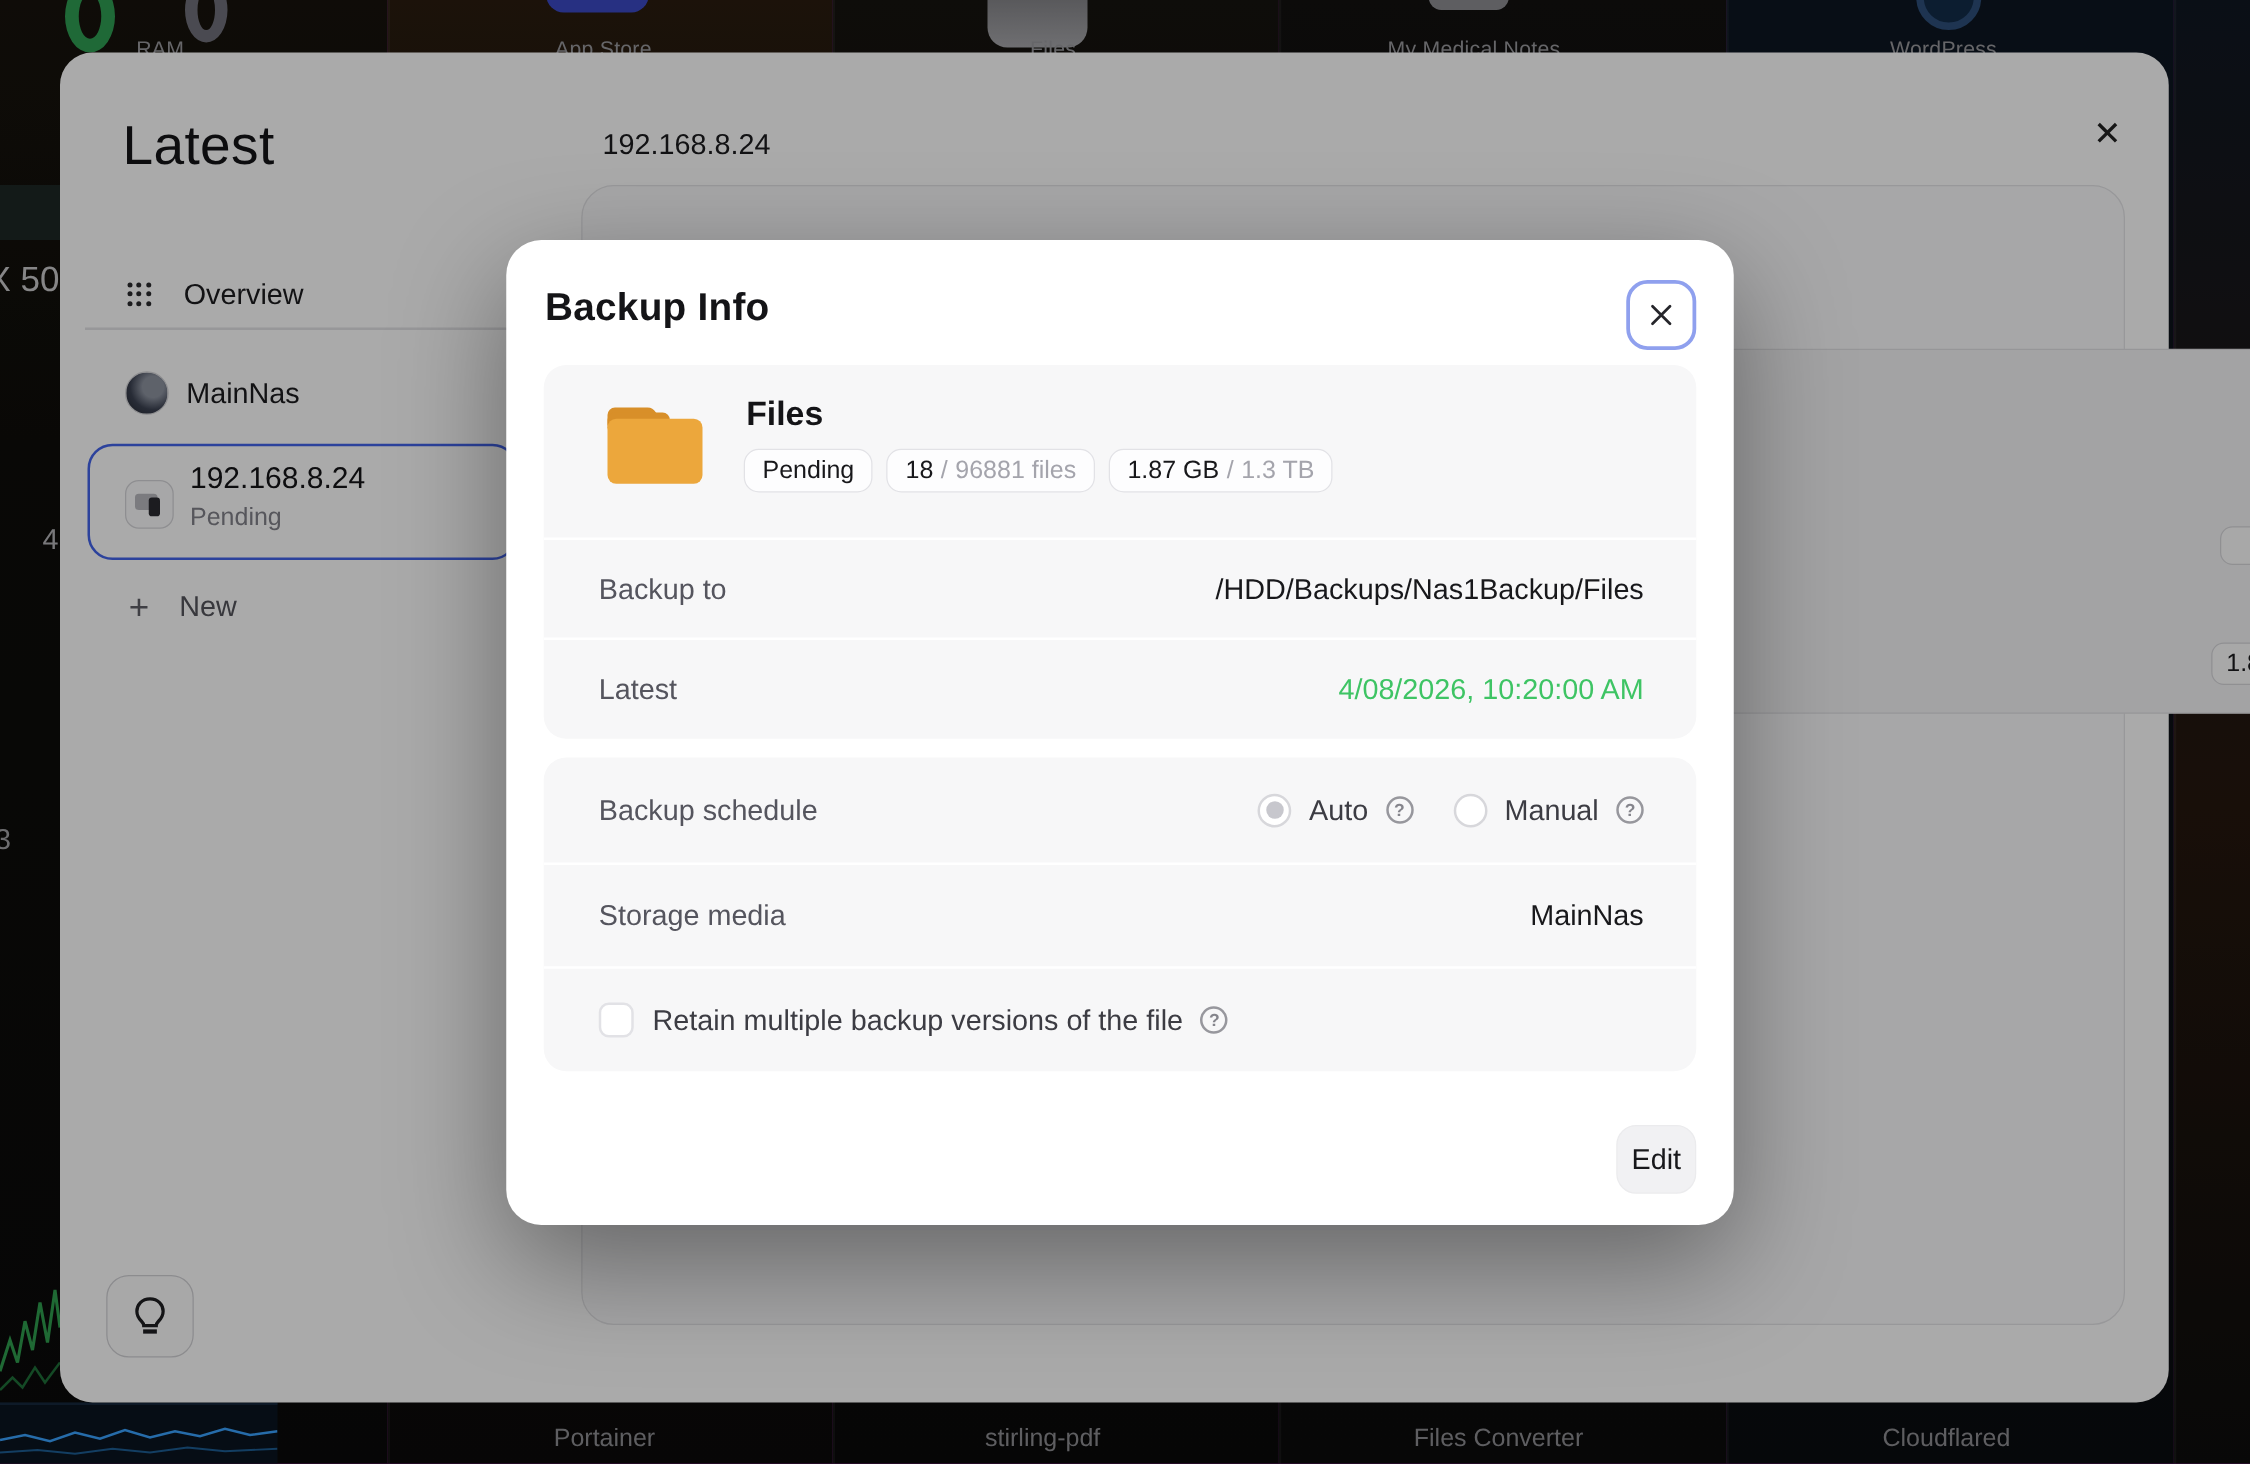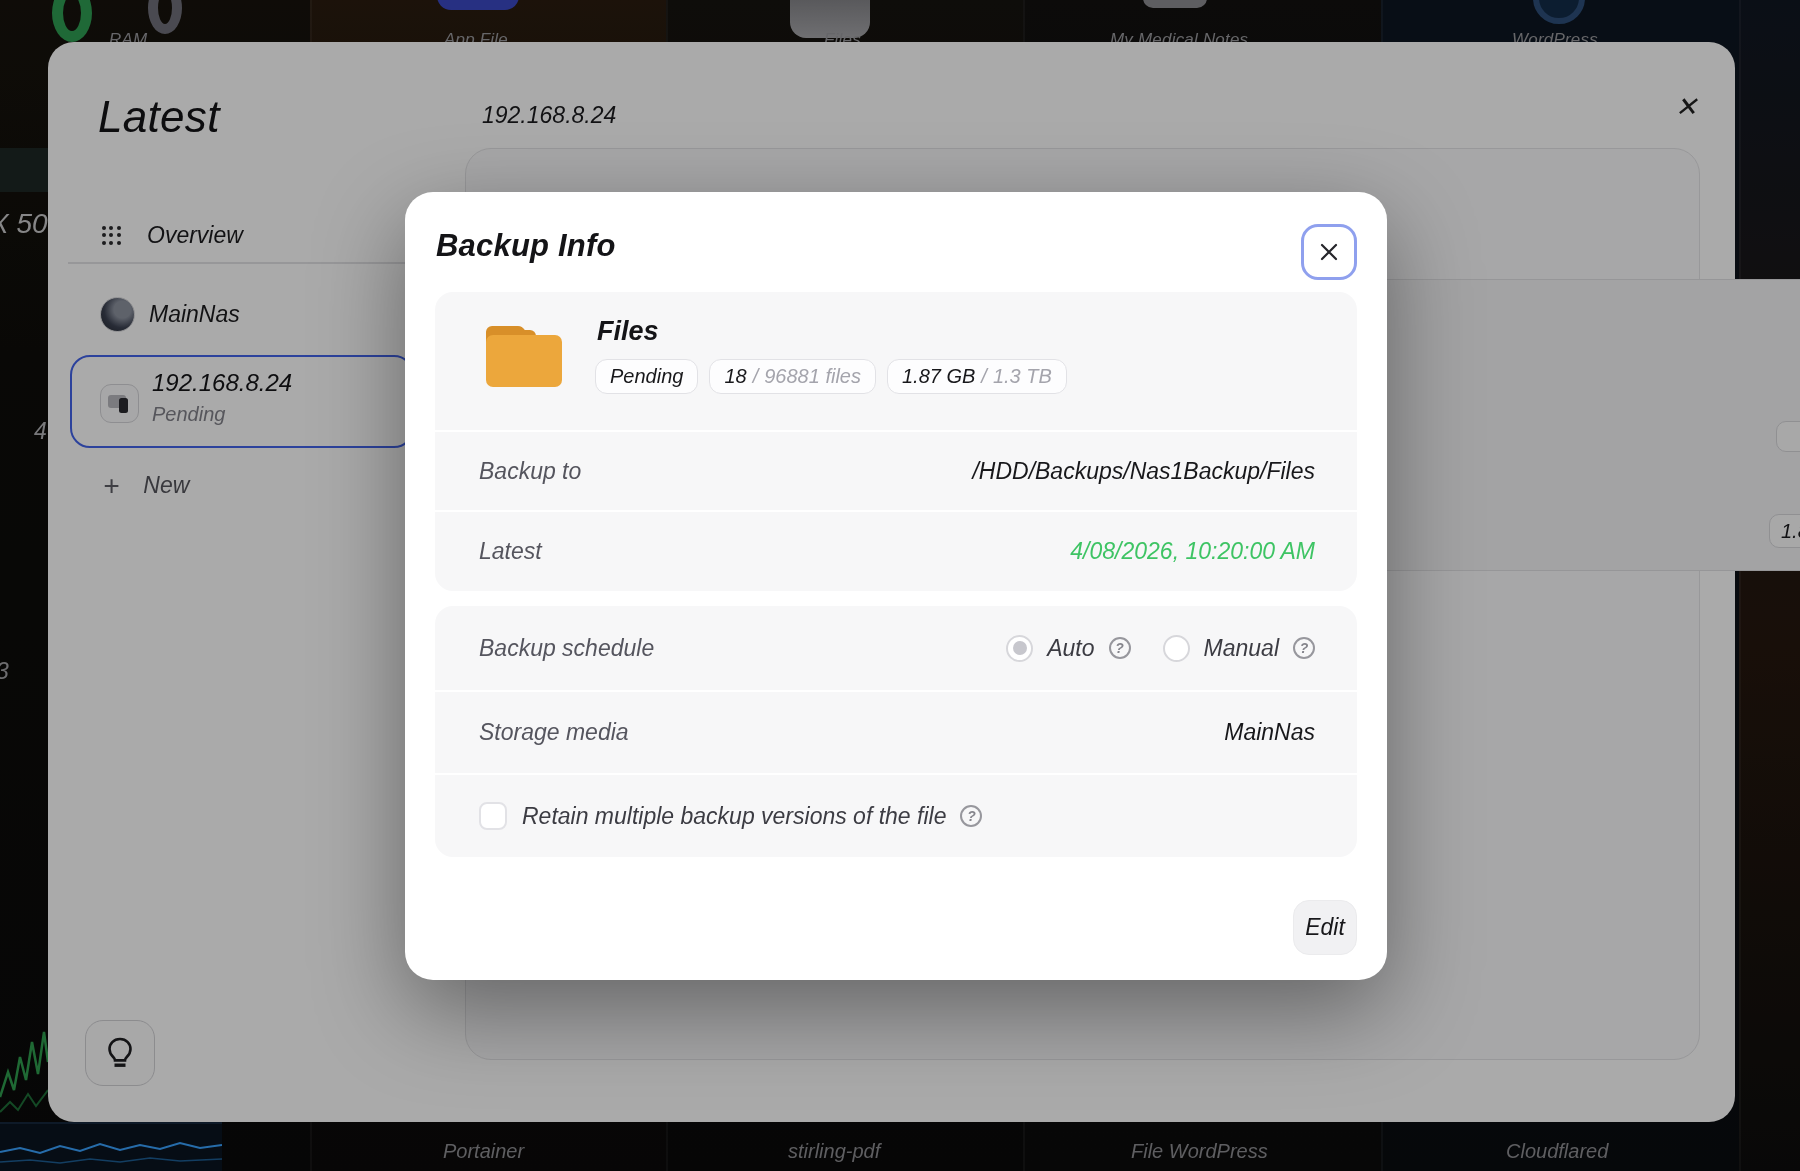"RAM" #stage { font-style: italic -> none }
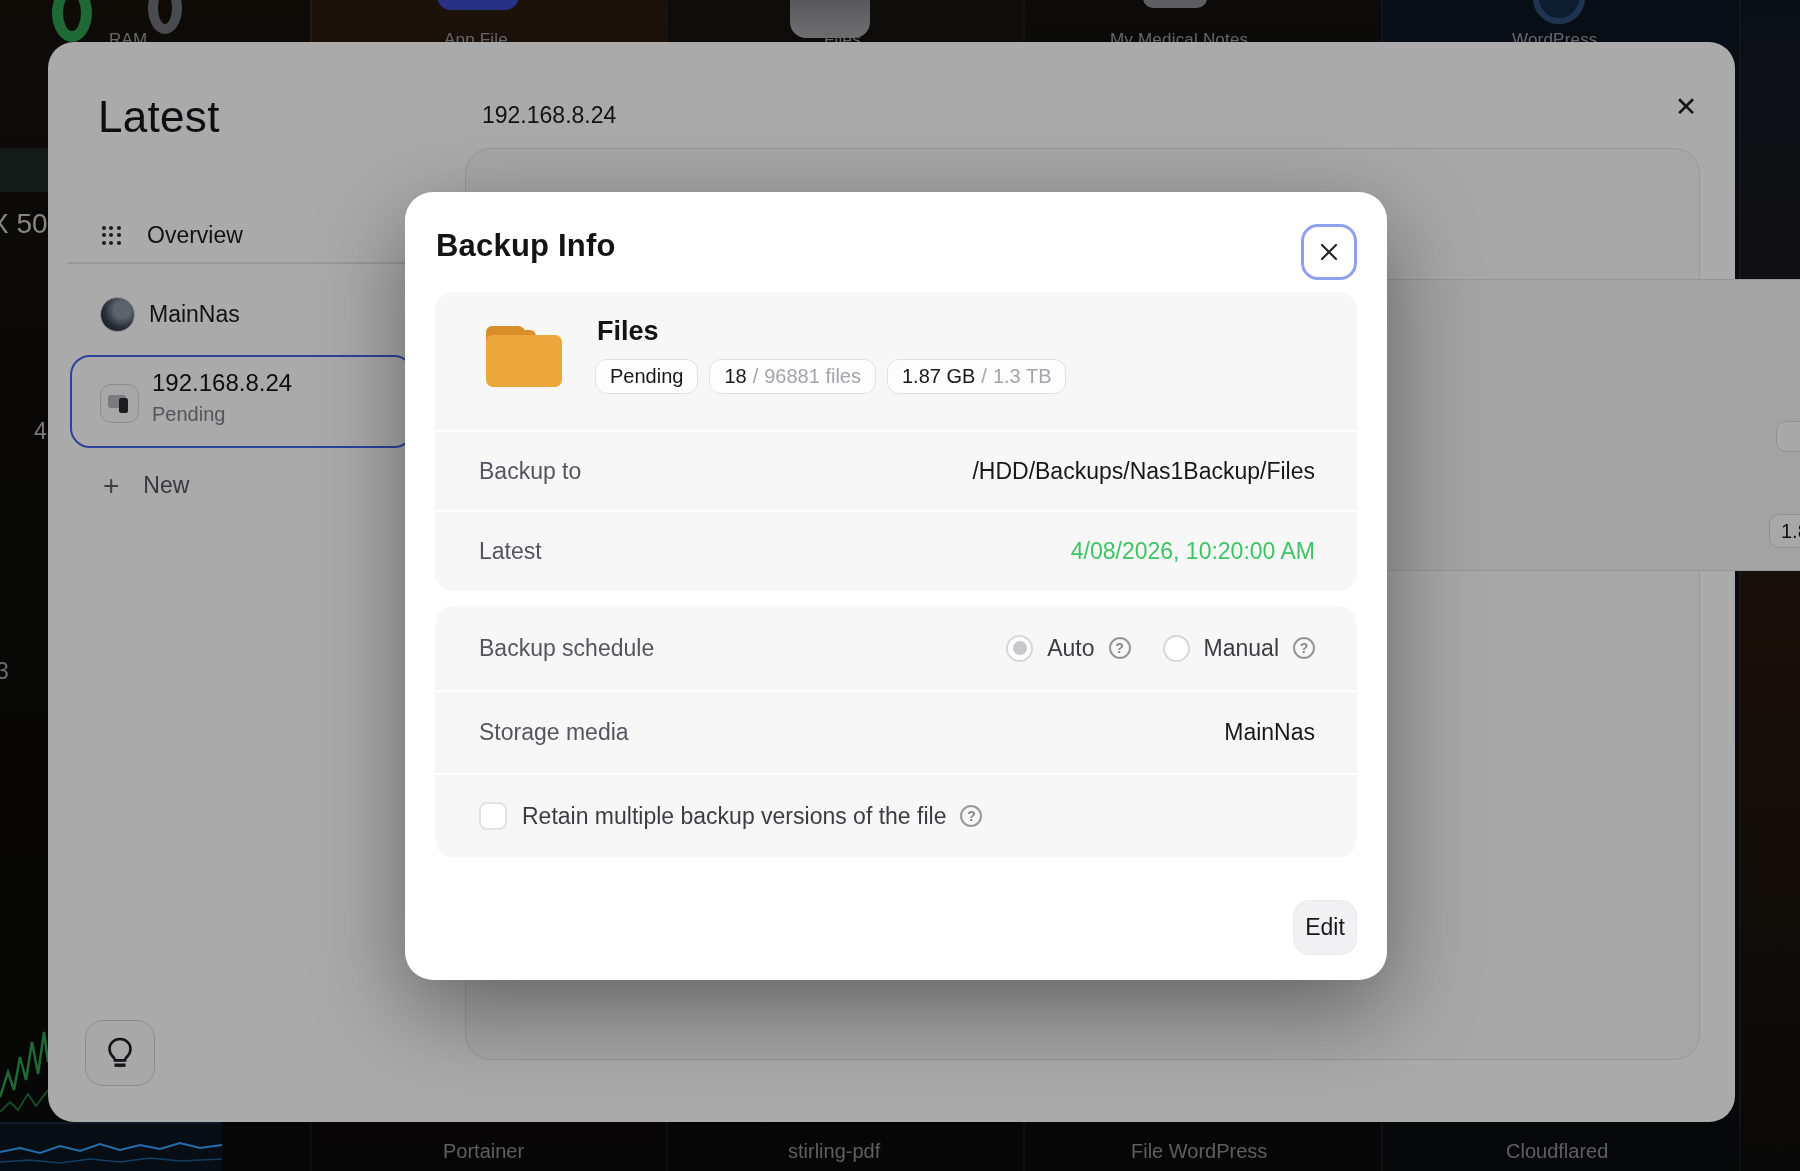"App File" div.desk-label { text: File -> Store }
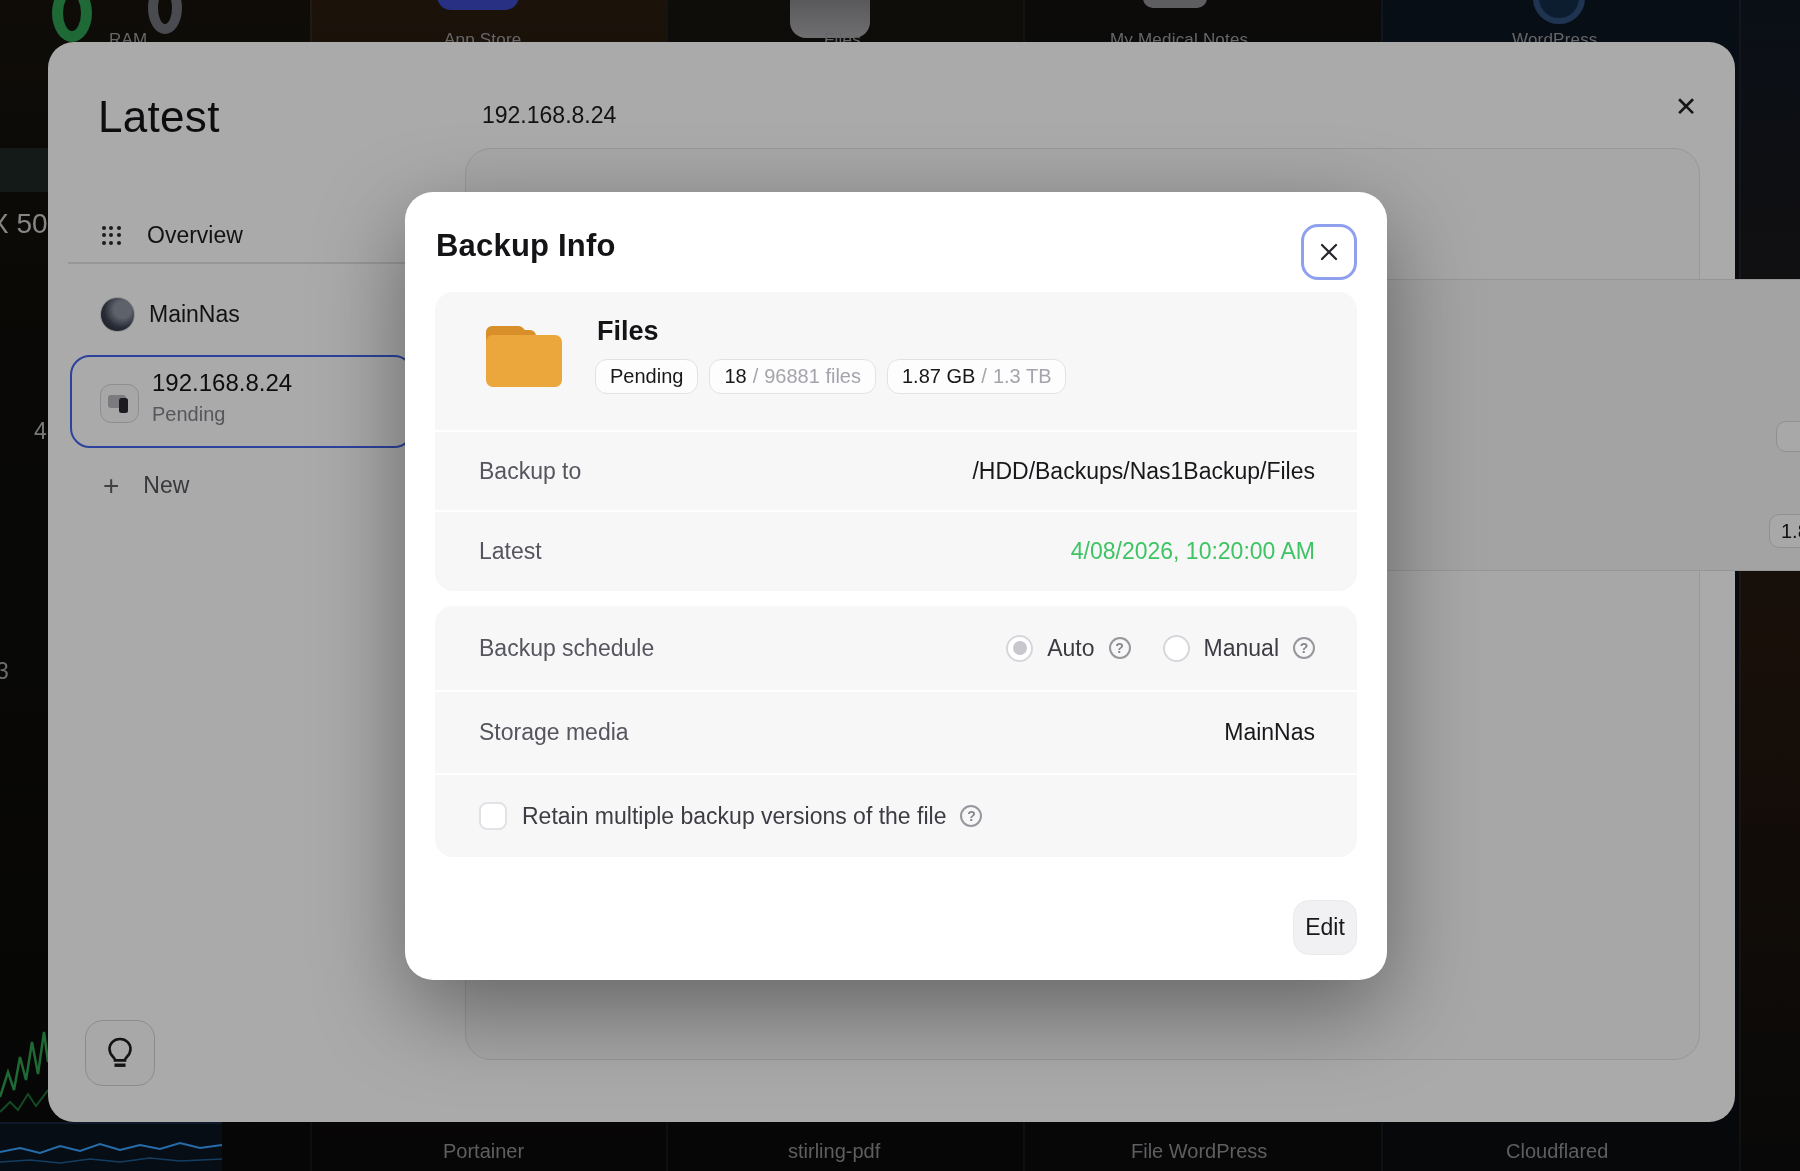"File WordPress" div.desk-label-bottom { text: File WordPress -> Files Converter }
